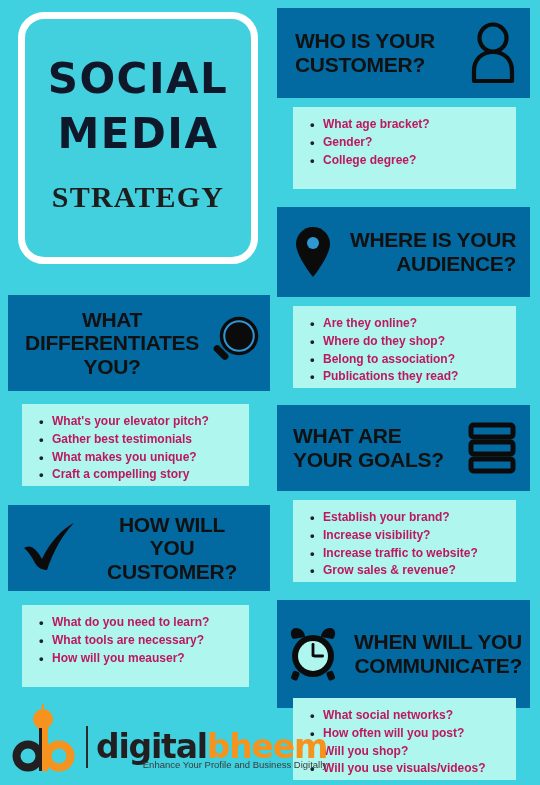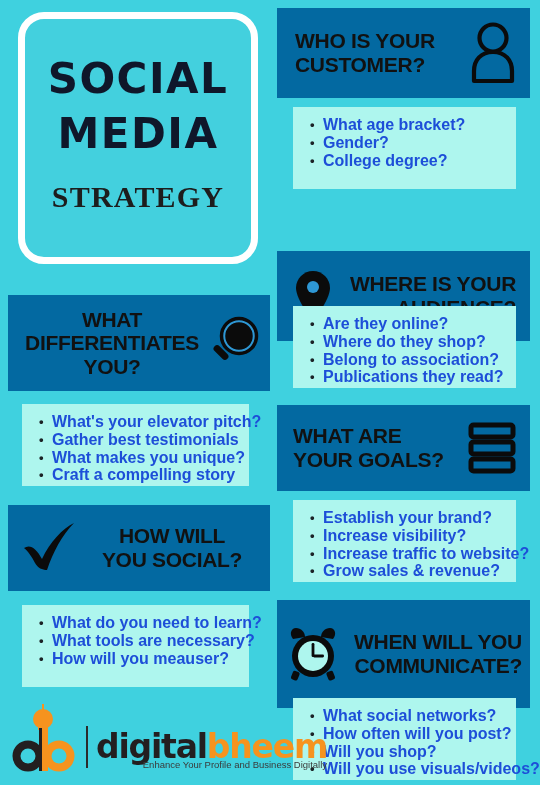"What age bracket?" .list-box li { color: #1d4ed8 -> #be185d; font-size: 16px -> 12px }
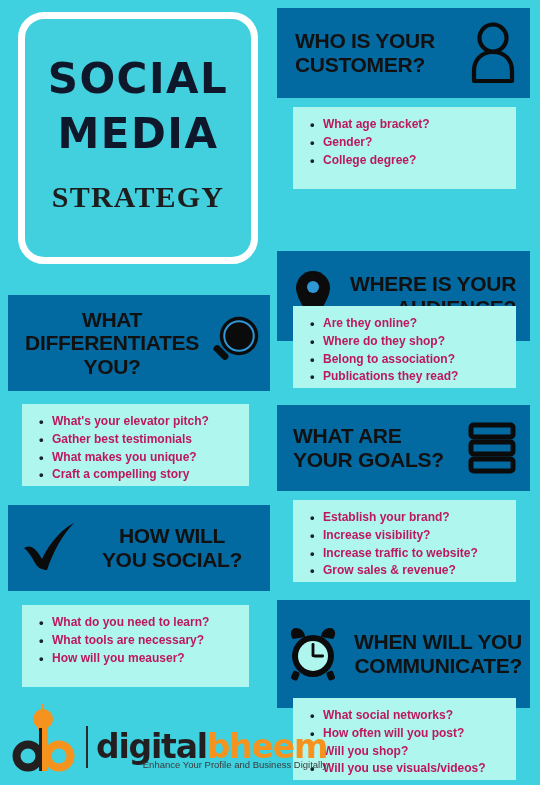"WHERE IS YOUR" #hdr-audience { margin-top: 44px -> none }
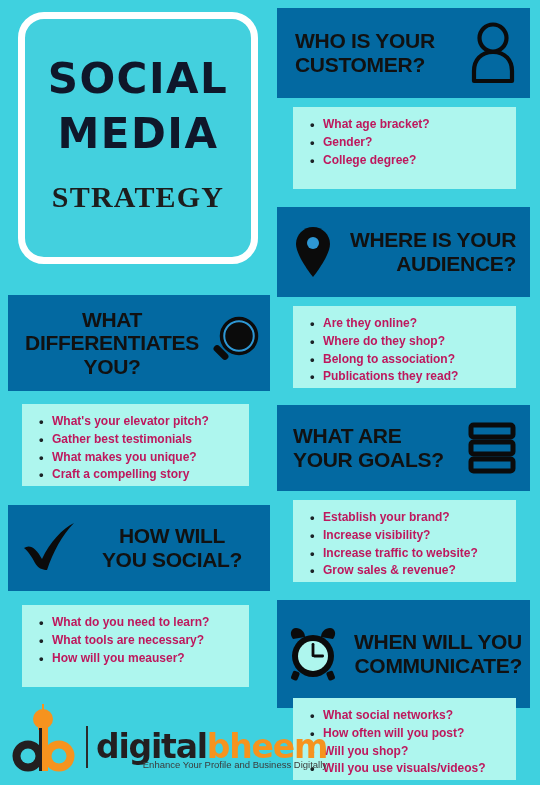"YOU SOCIAL?" div { text: SOCIAL -> CUSTOMER }
